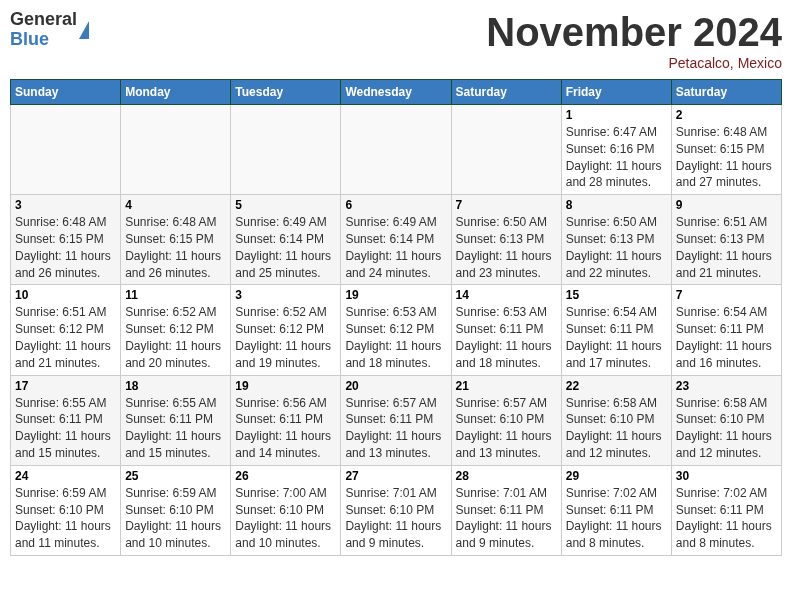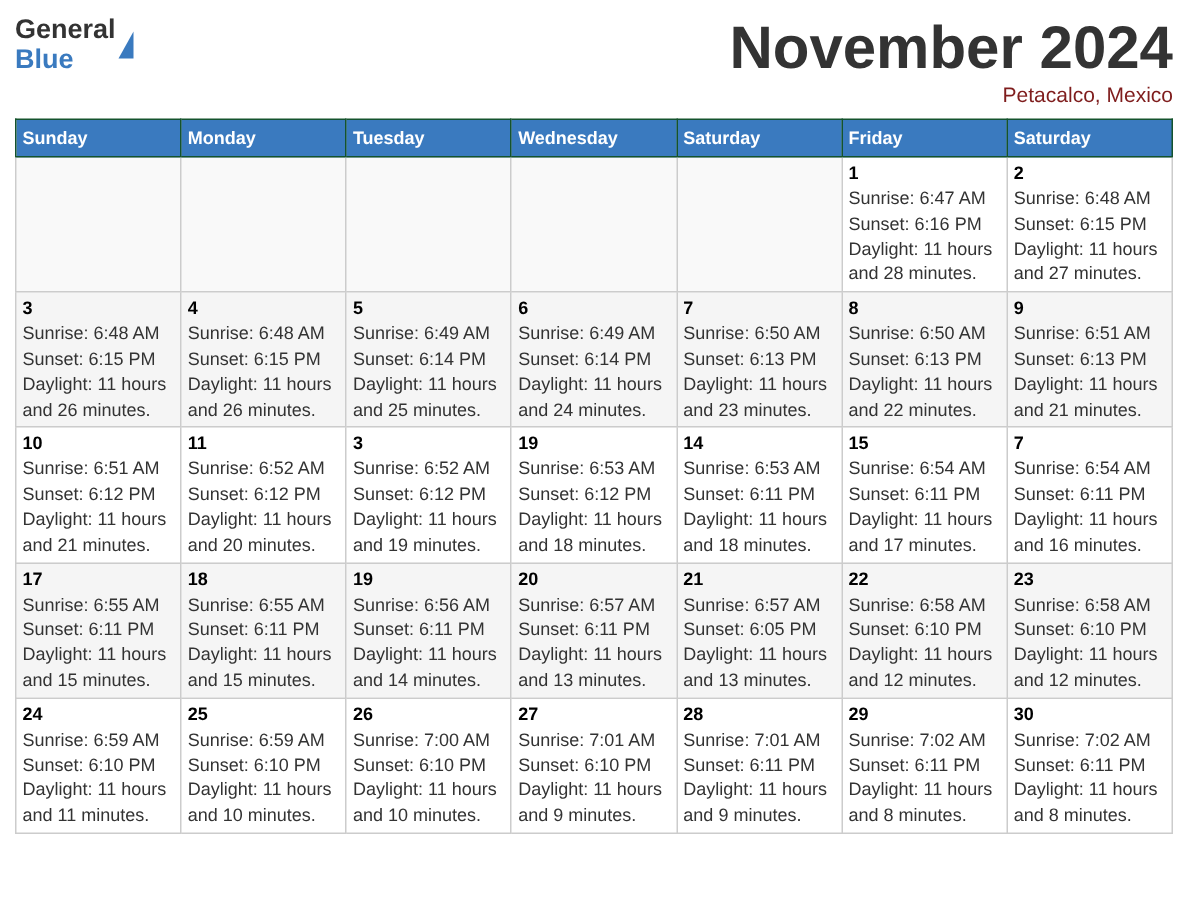"Sunrise: 6:57 AM Sunset: 6:05" div.day-info { text: 6:05 -> 6:10 }
